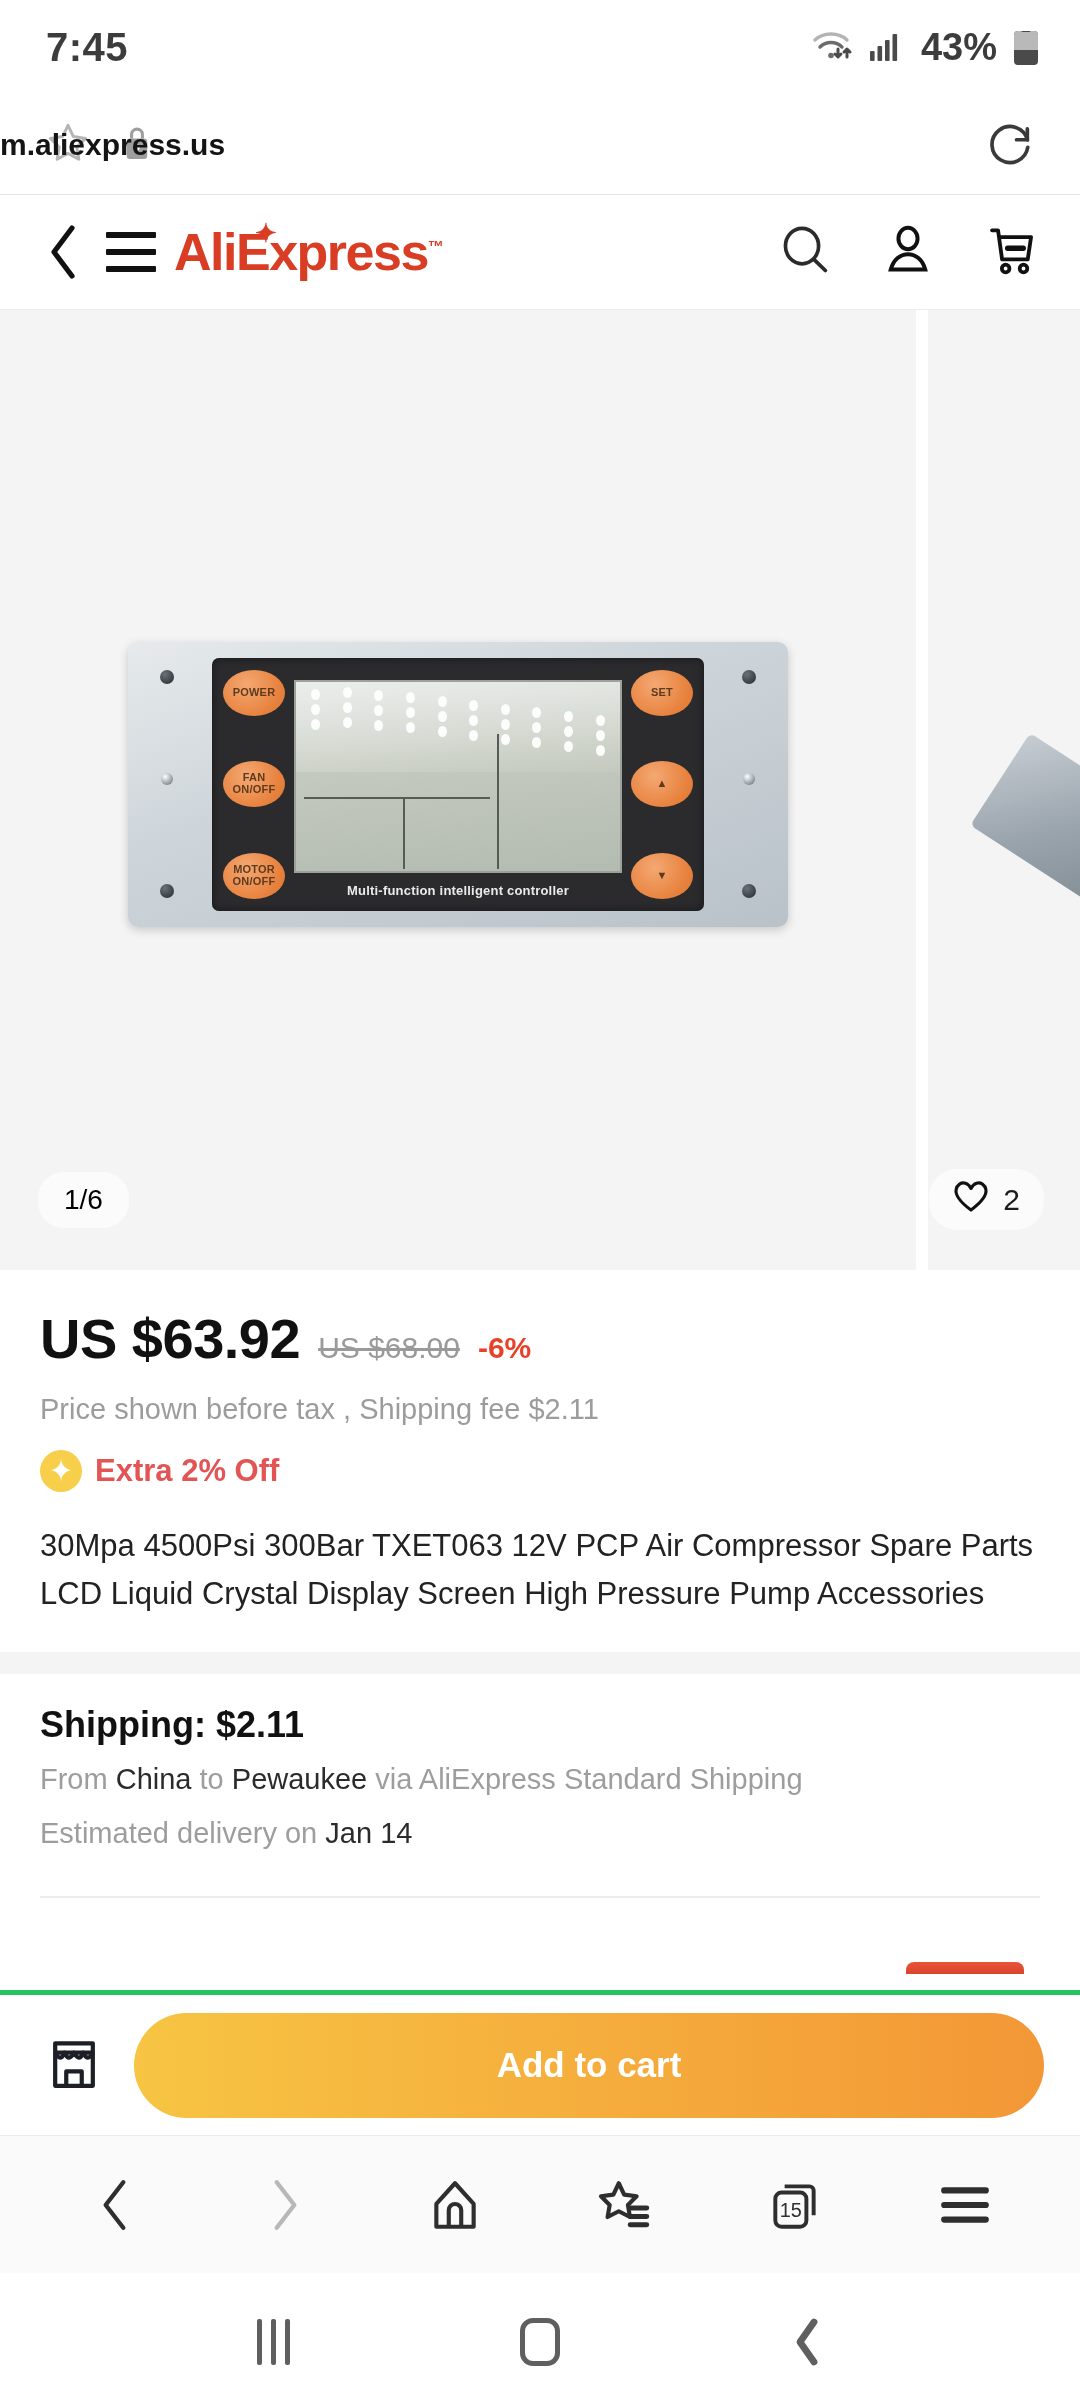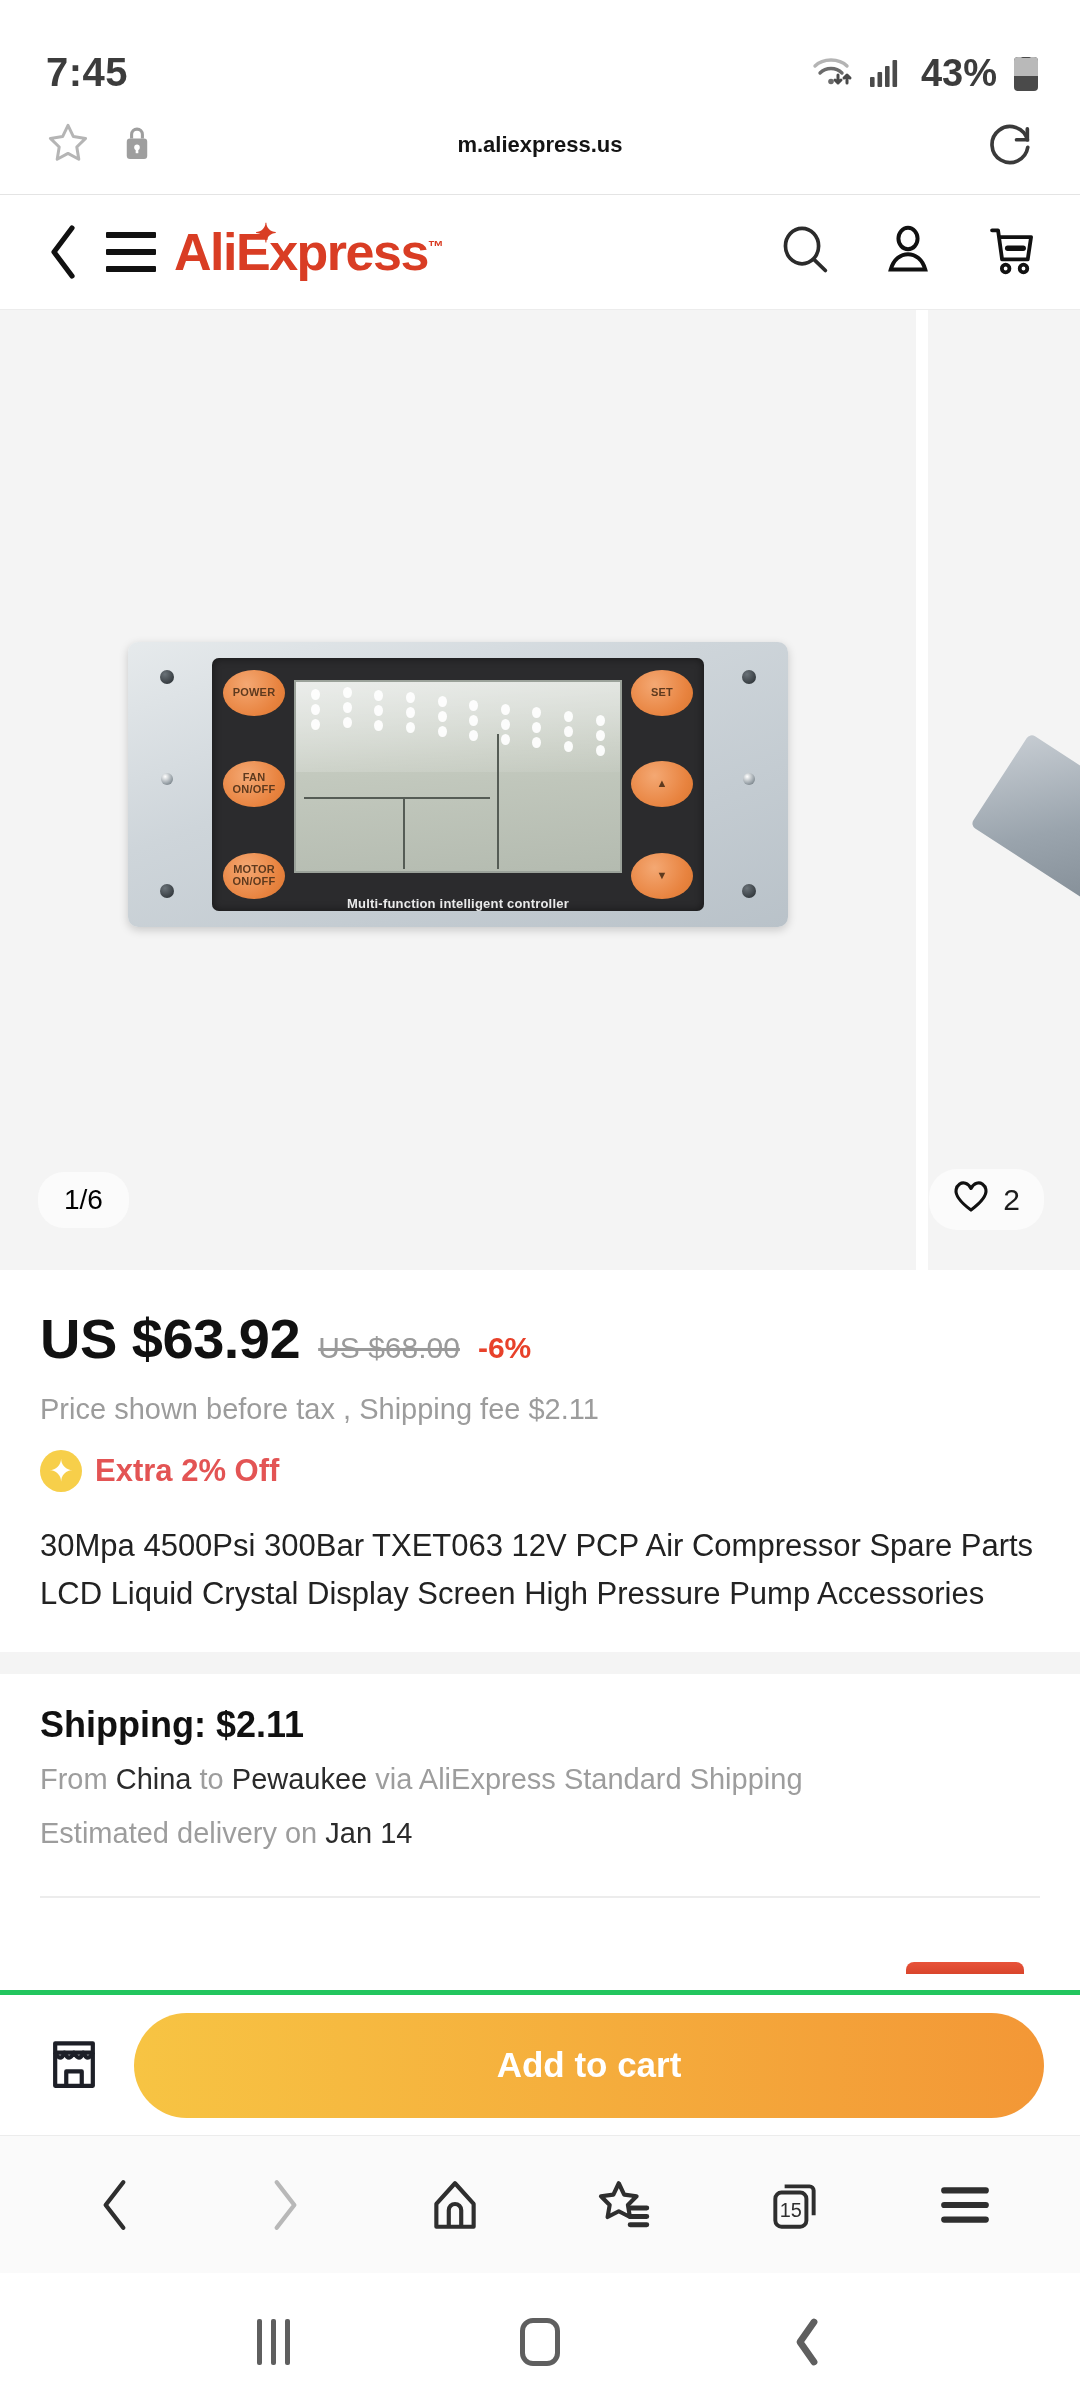"7:45" .statusbar { align-items: flex-end -> center }
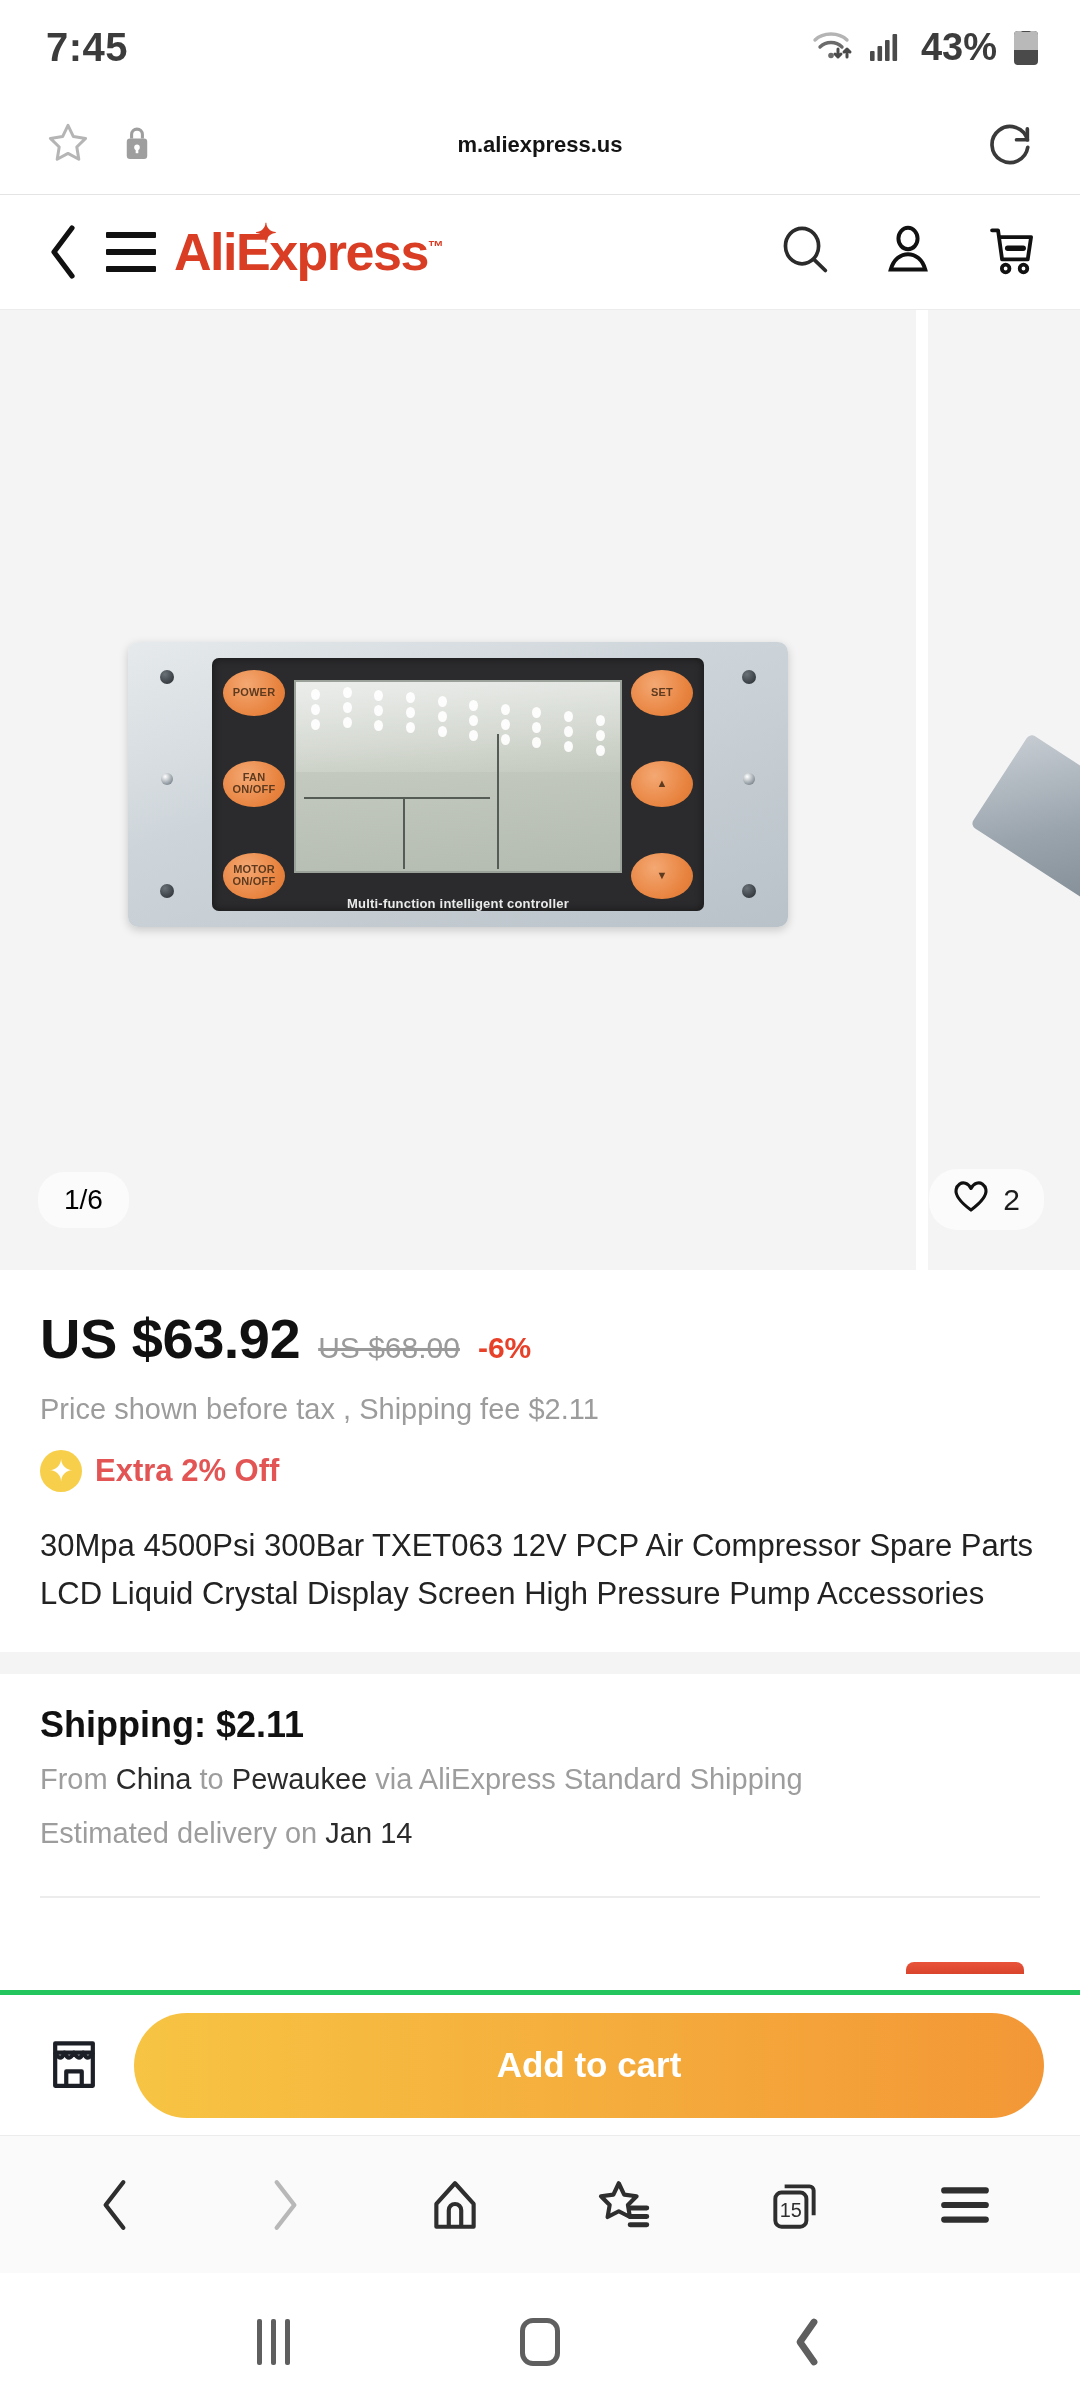"m.aliexpress.us" .url-title { font-size: 22px -> 30px; text-align: center -> left }
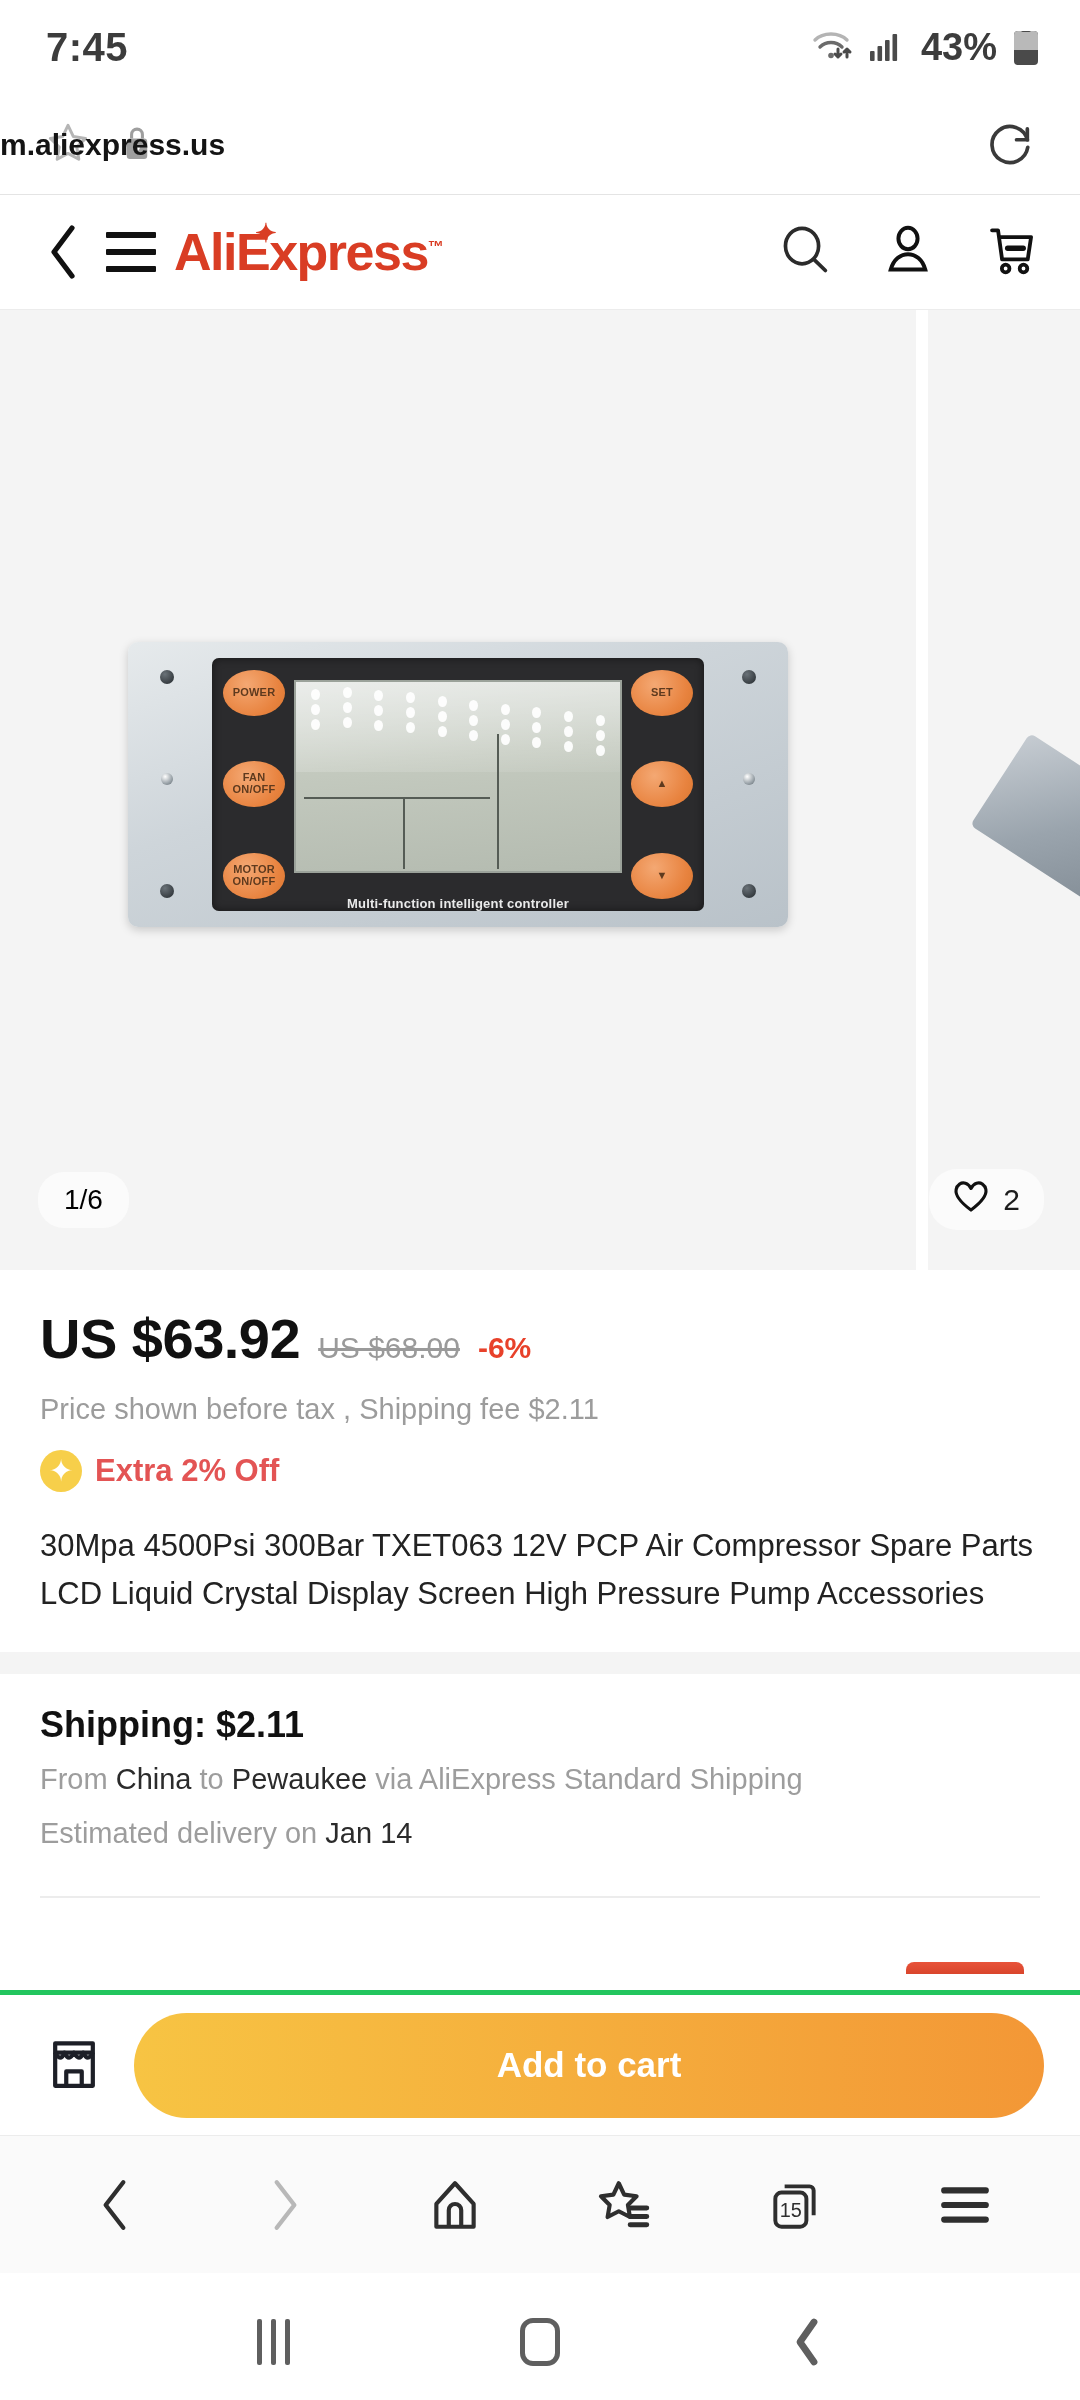"Multi-function intelligent controller" .dev-caption { bottom: 0 -> 13px }
